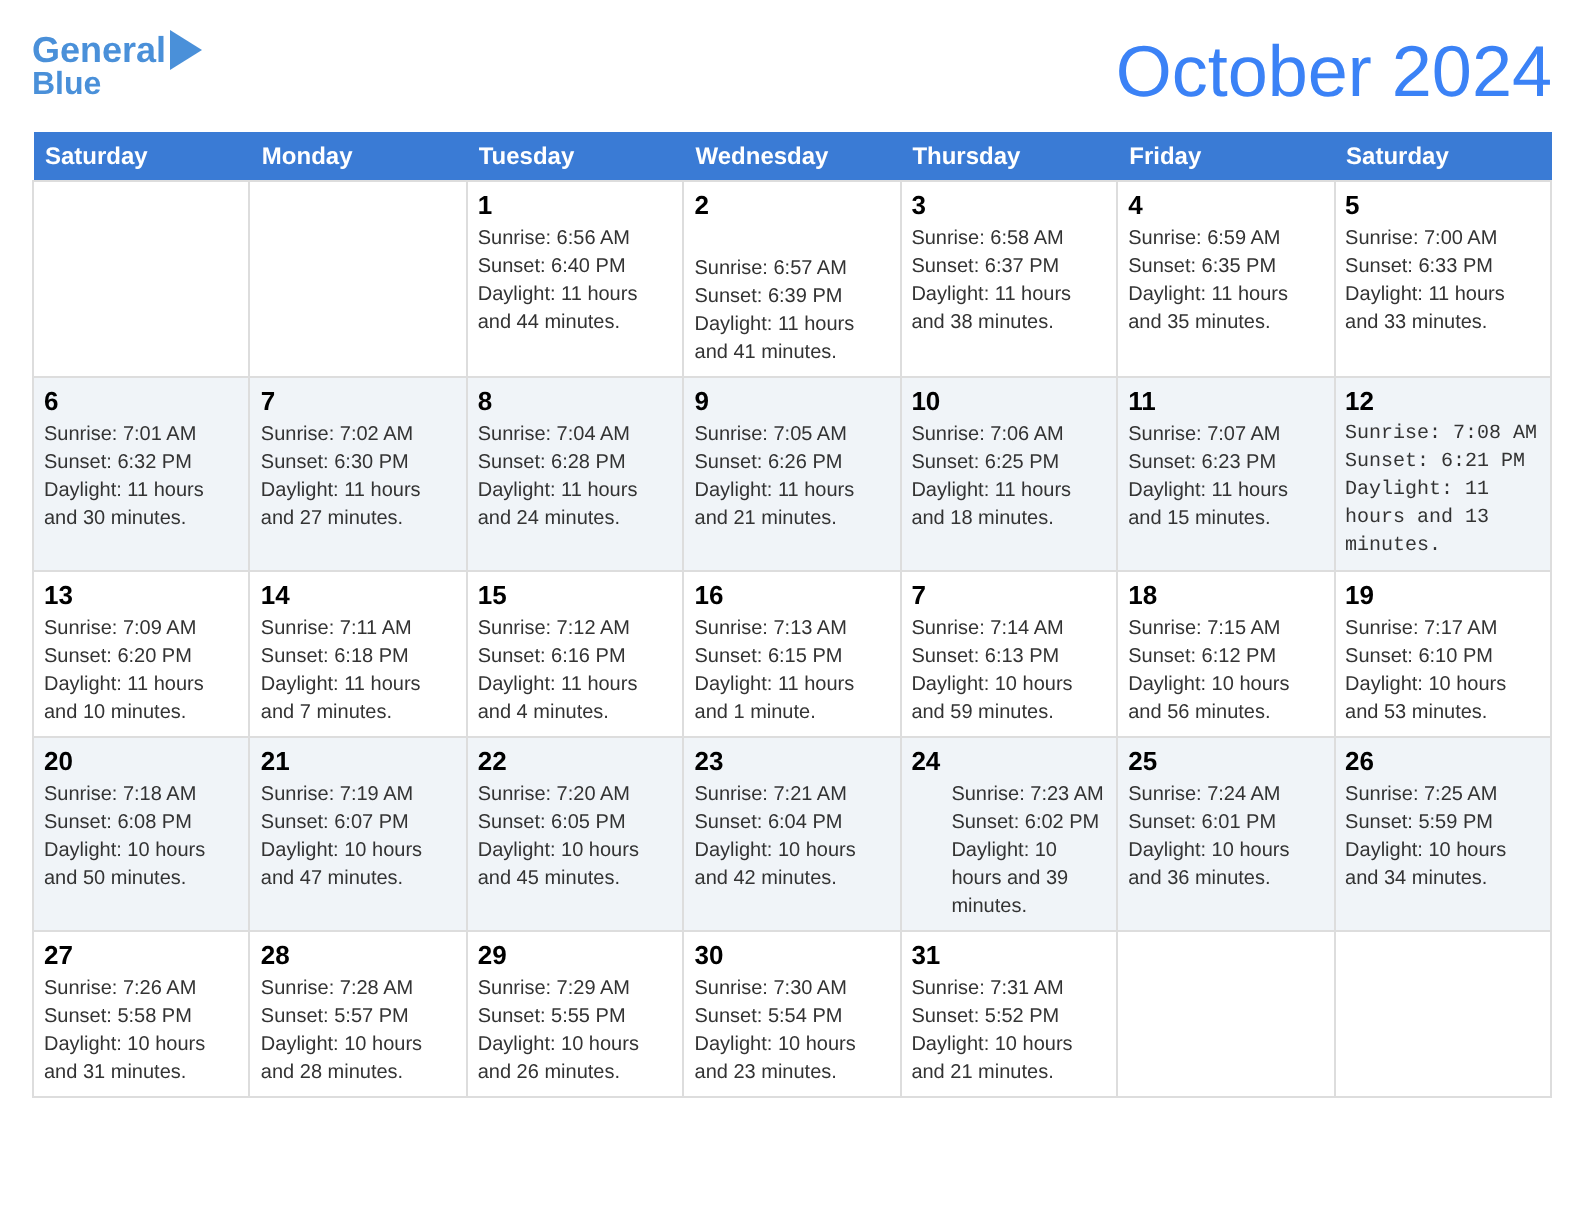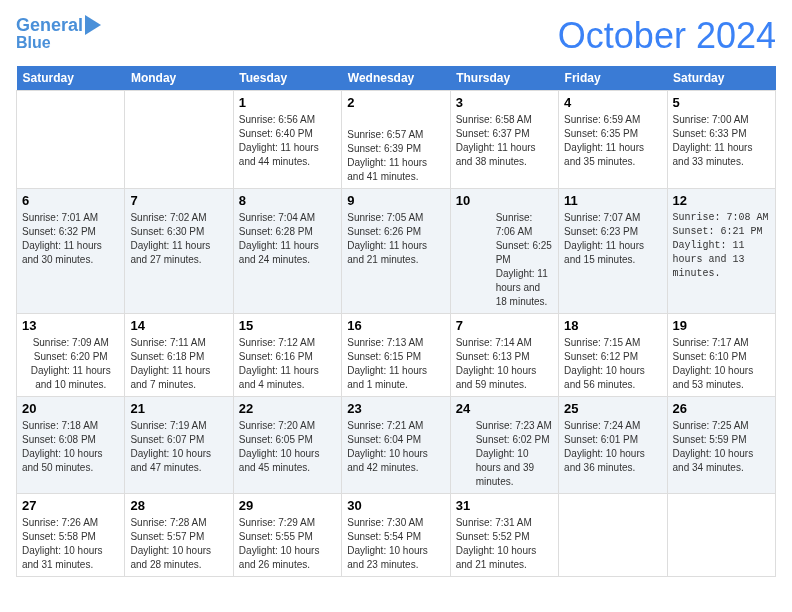"Sunrise: 7:06 AM" div.cell-content { margin-left: 40px -> none }
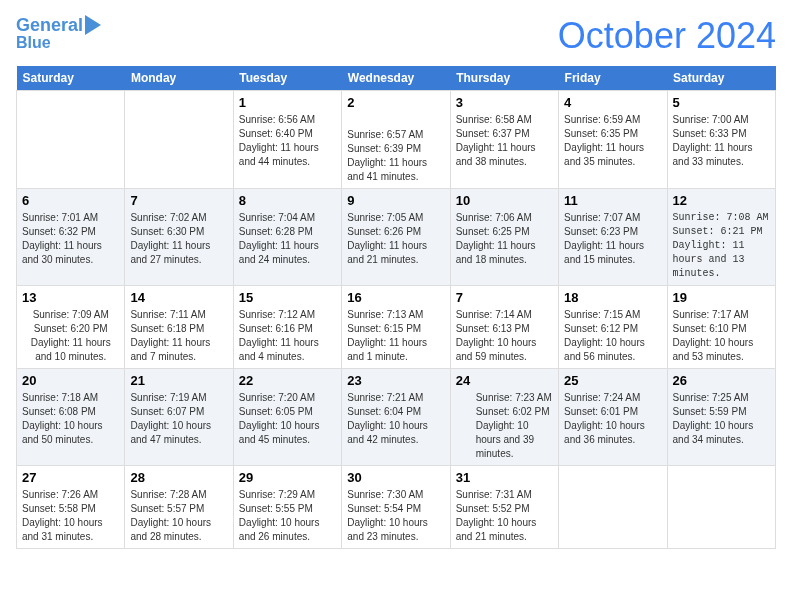"Sunrise: 7:09 AM" div.cell-content { text-align: center -> none }
